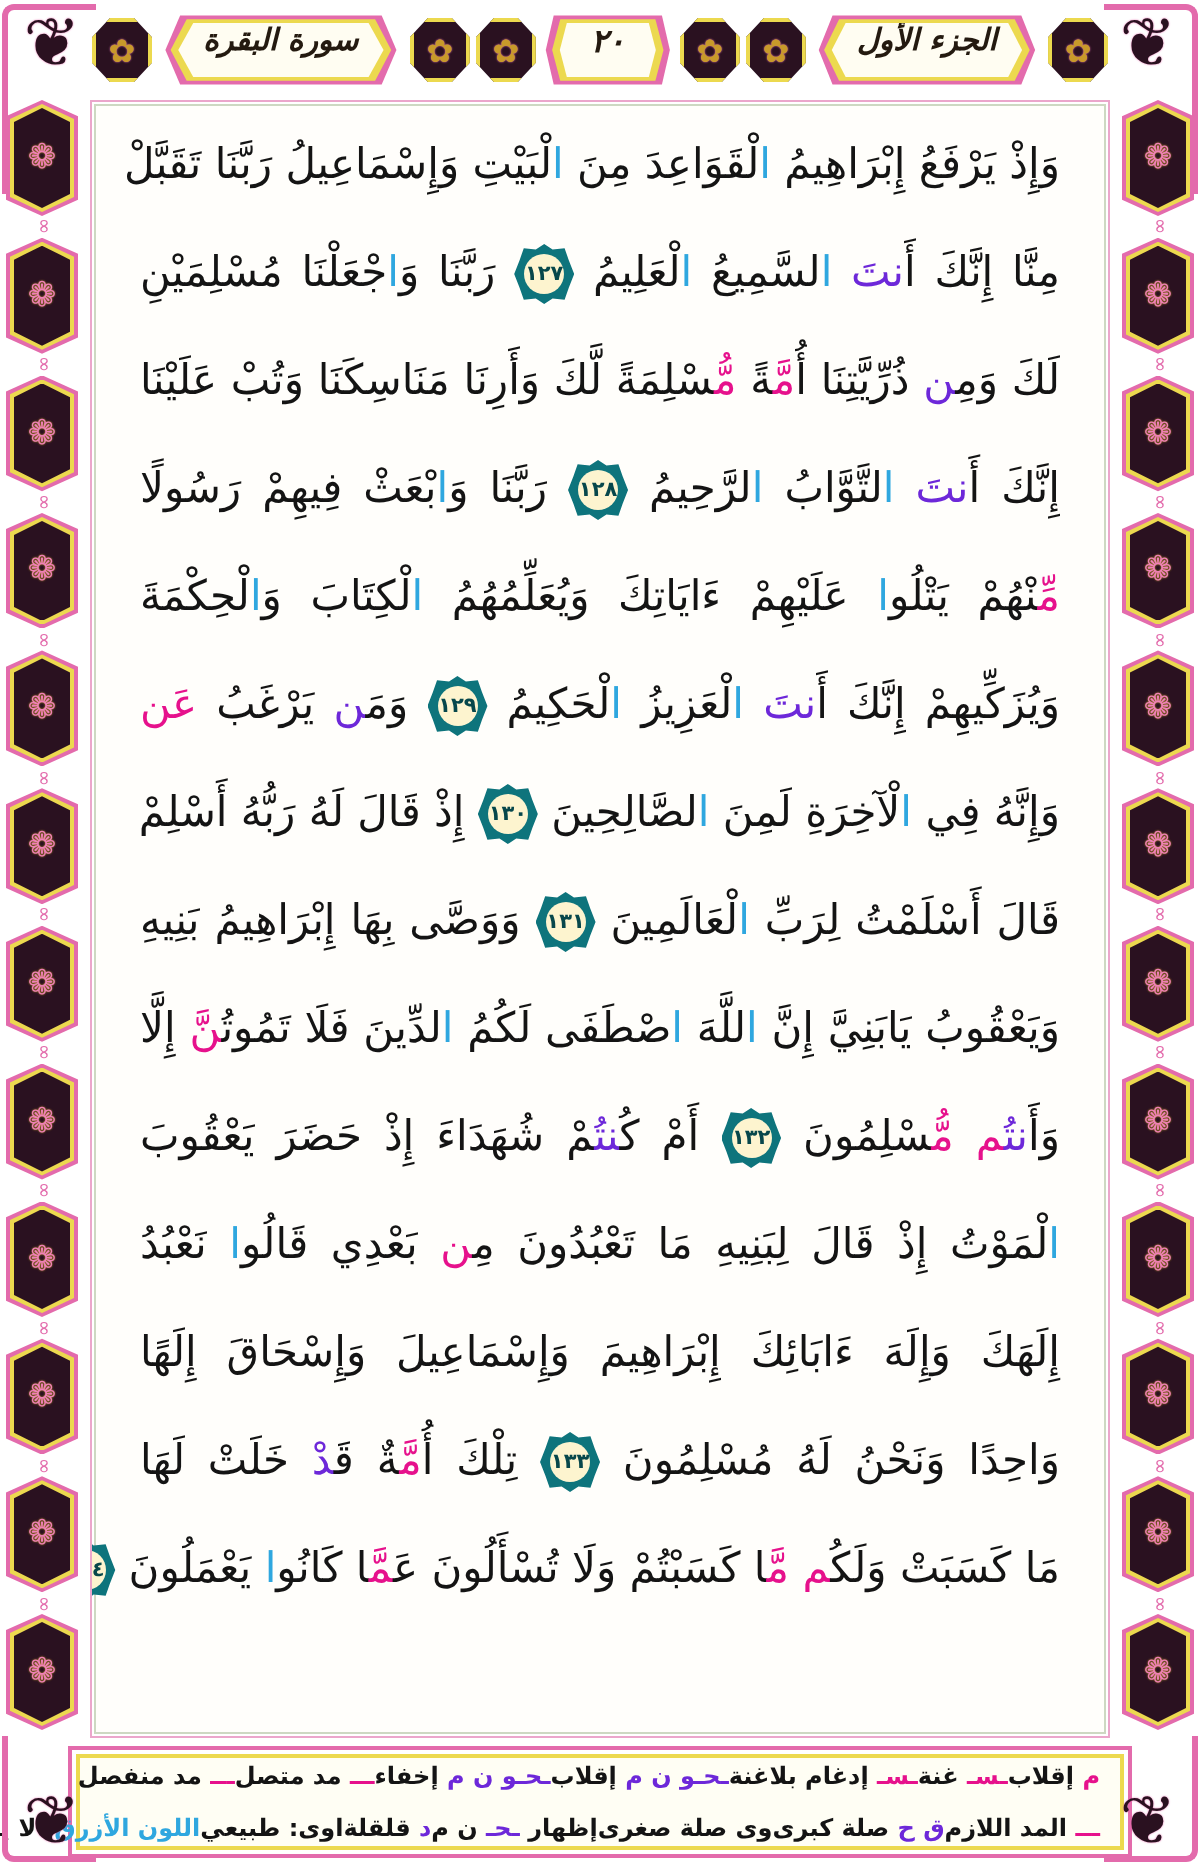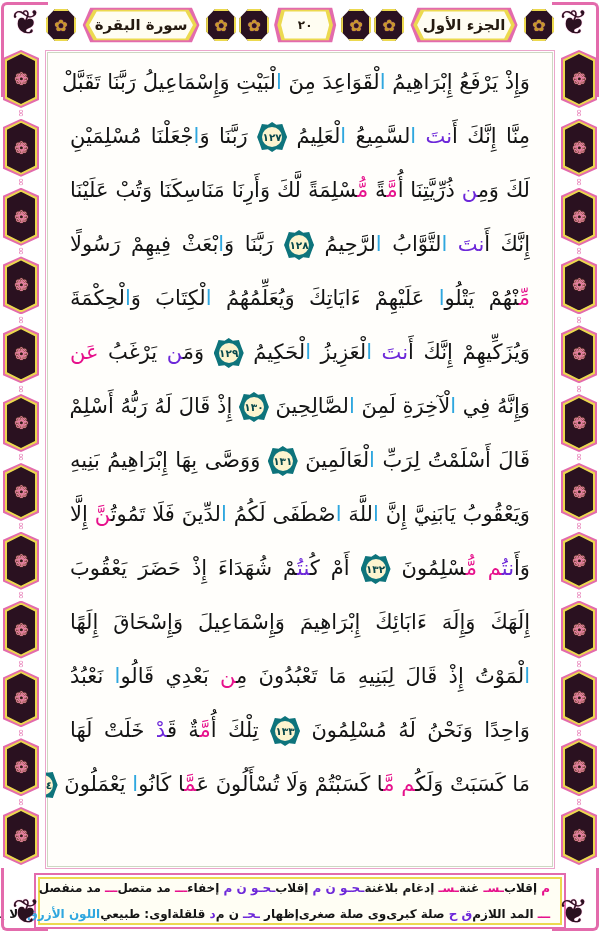"سورة البقرة" .cart-in { align-items: center -> none; font-style: none -> italic }
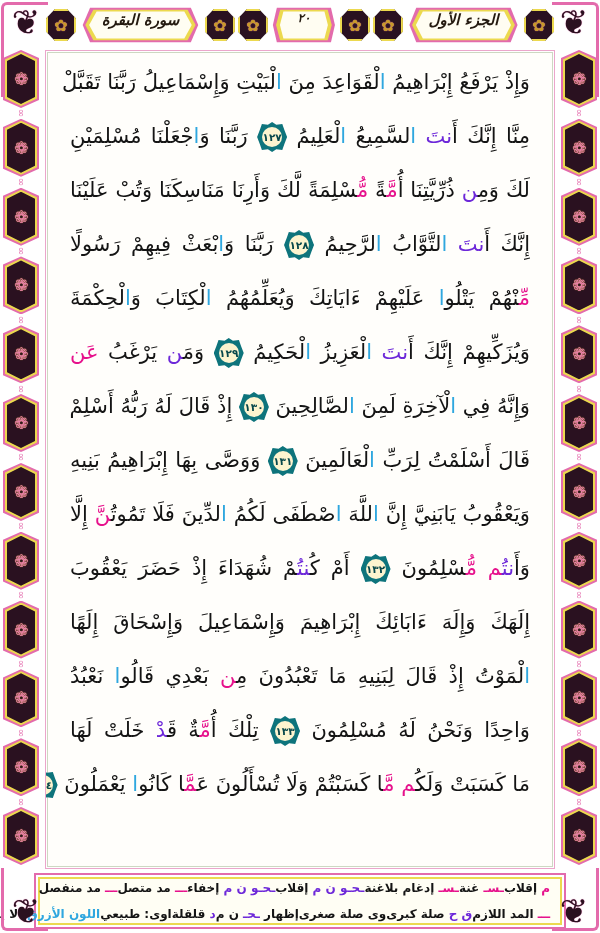"٢٠" .cart.hexnum .cart-in { font-size: 12px -> 16px }
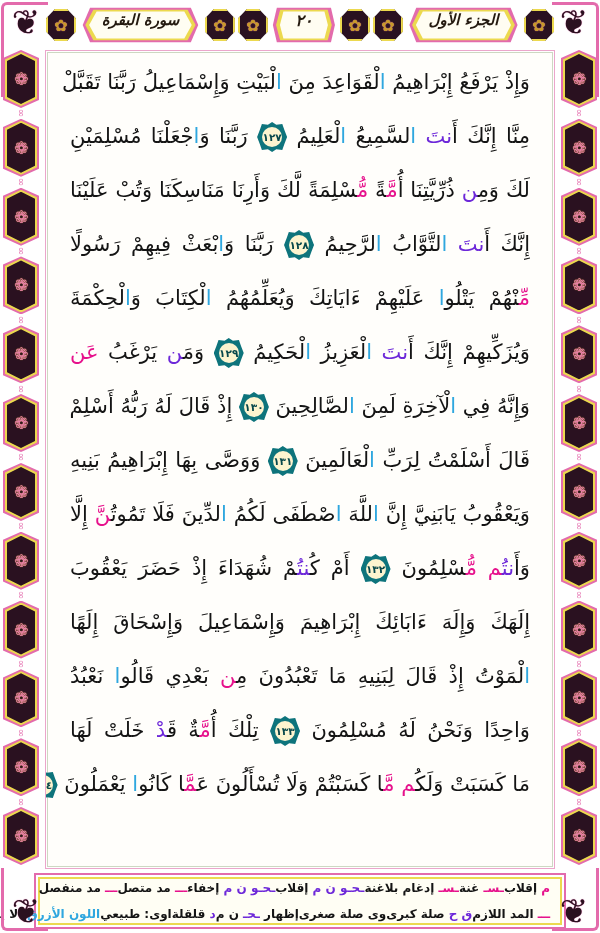"إِلَهَكَ وَإِلَهَ ءَابَائِكَ" div.qline { order: before "الْمَوْتُ إِذْ قَالَ لِبَنِيهِ مَا" -> after "الْمَوْتُ إِذْ قَالَ لِبَنِيهِ مَا" }
